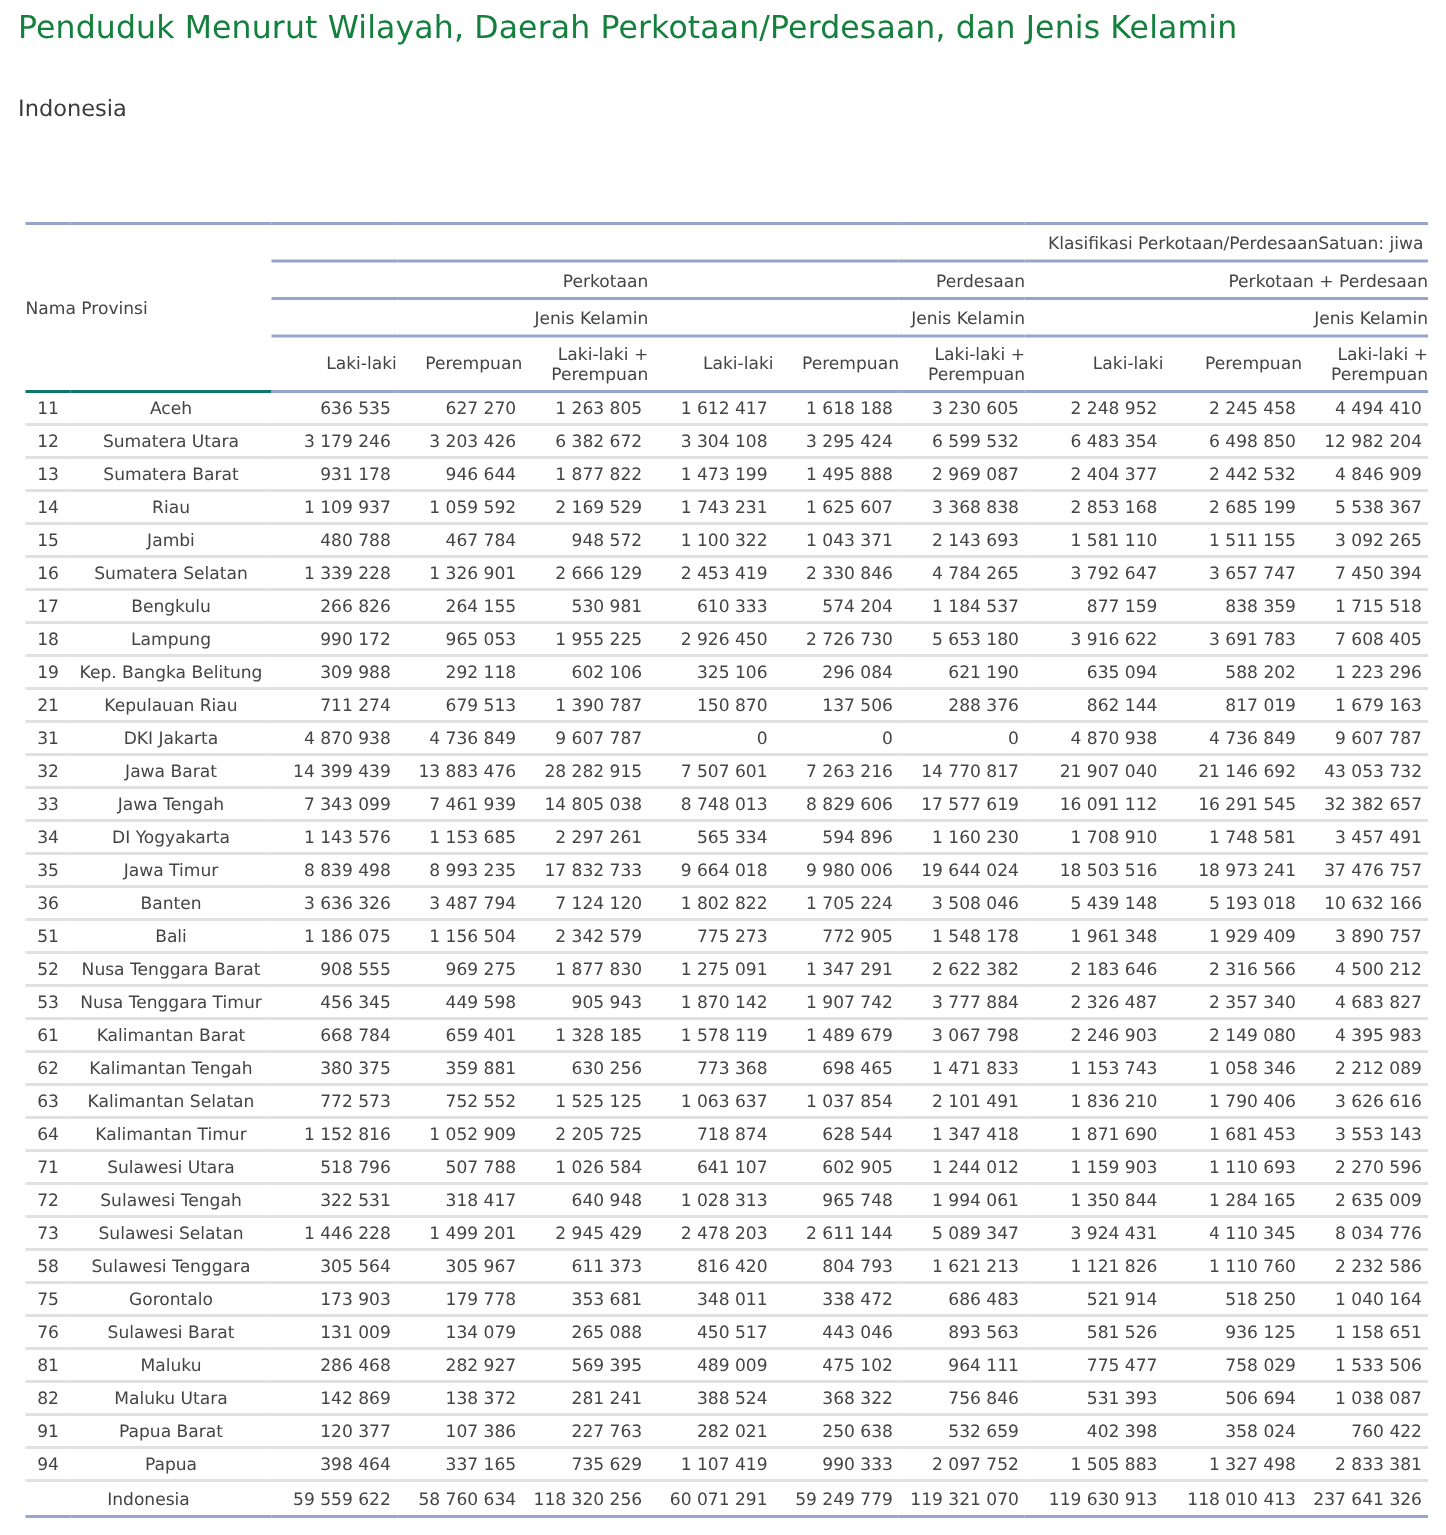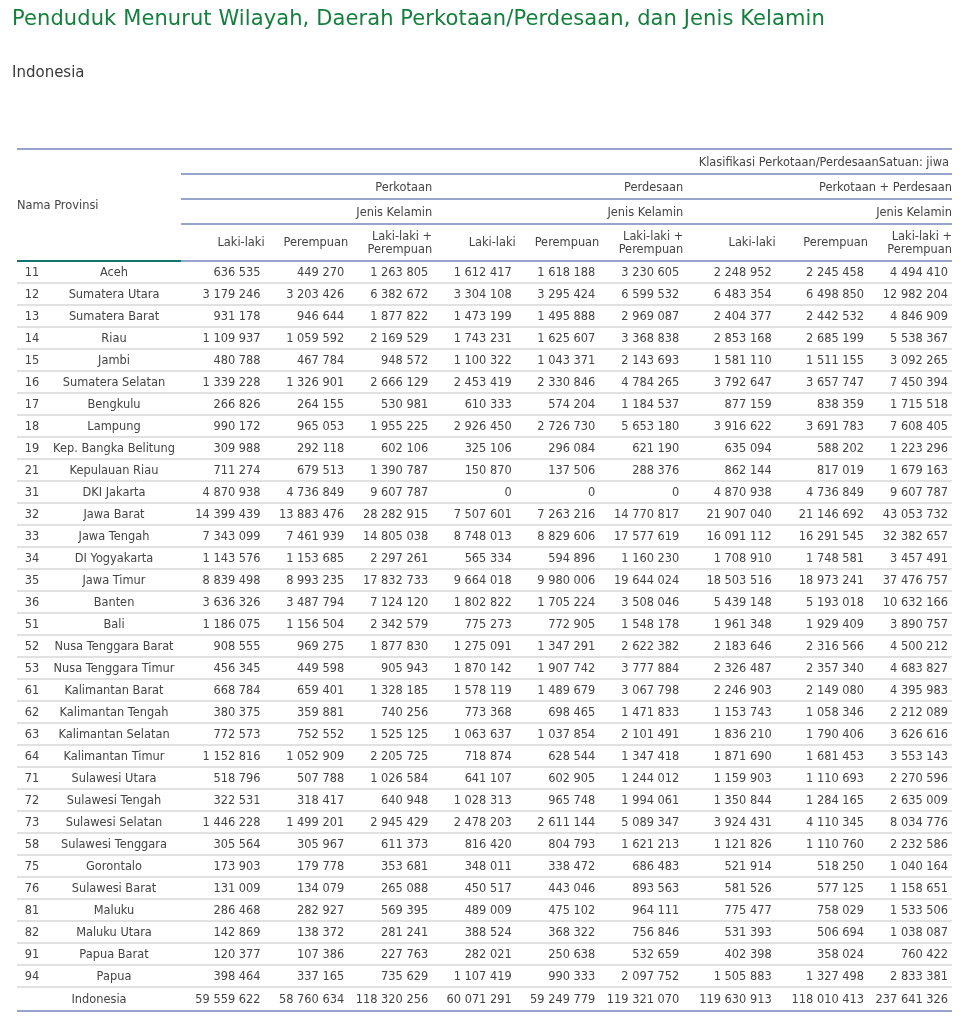"449 270" td { text: 449 270 -> 627 270 }
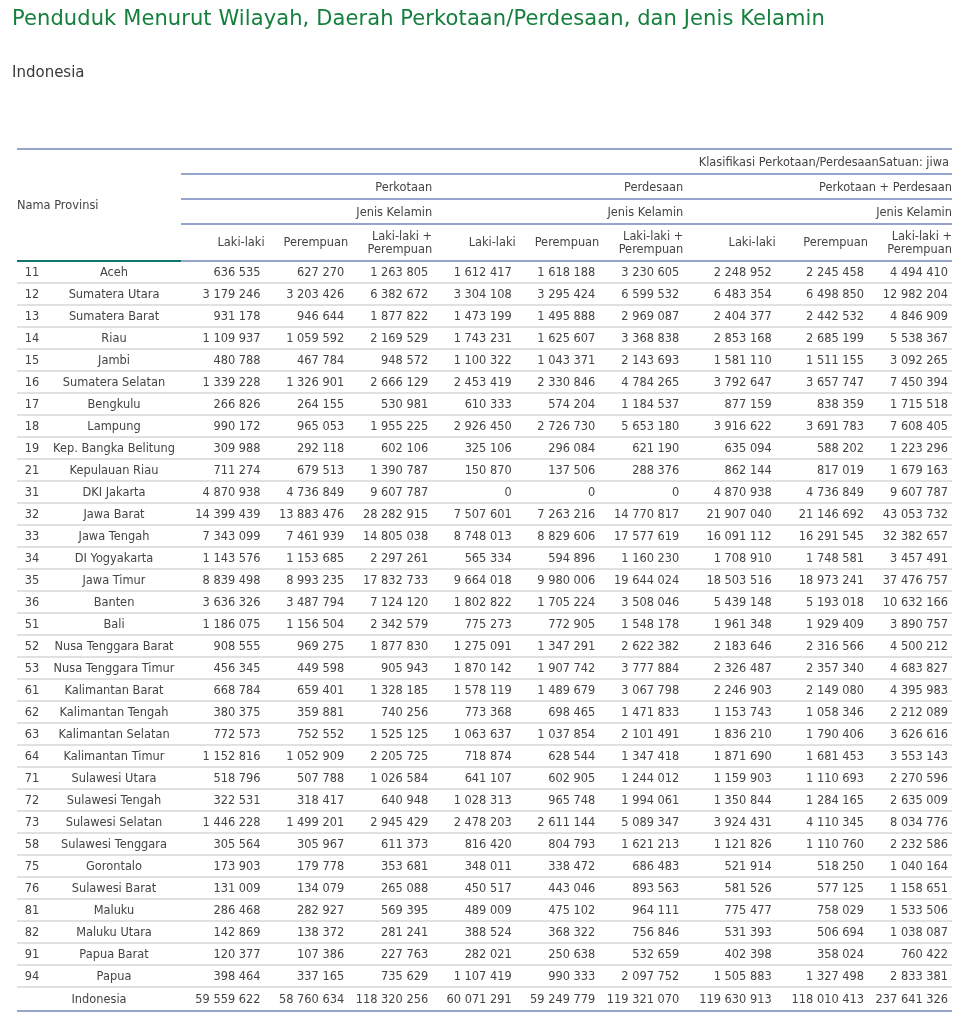"740 256" td { text: 740 256 -> 630 256 }
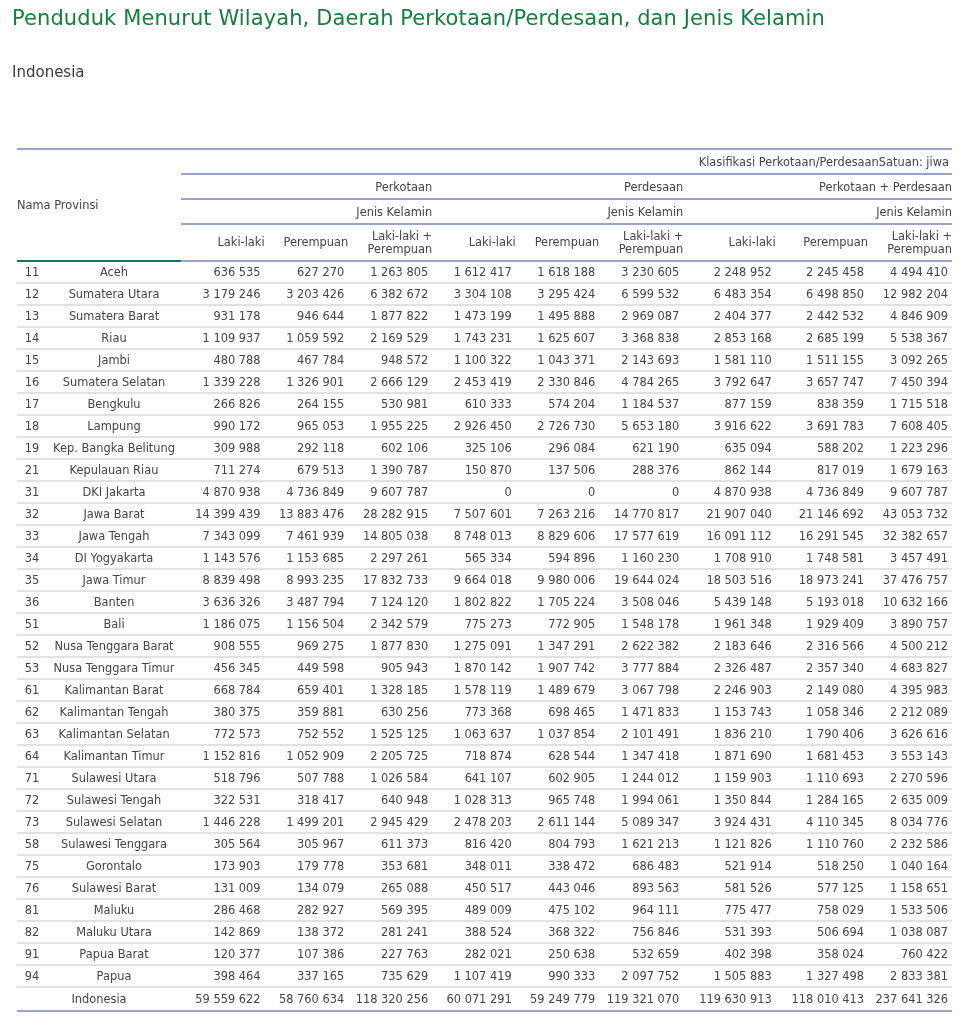"577 125" td { text: 577 125 -> 936 125 }
